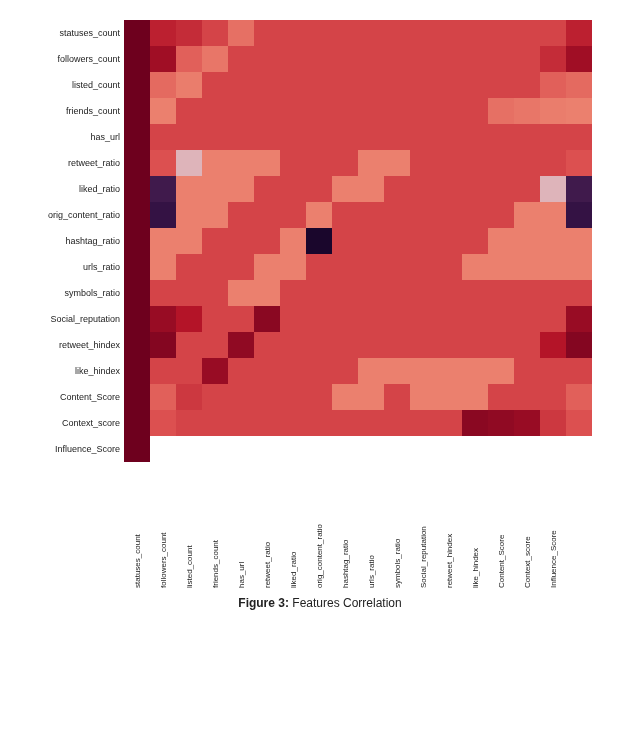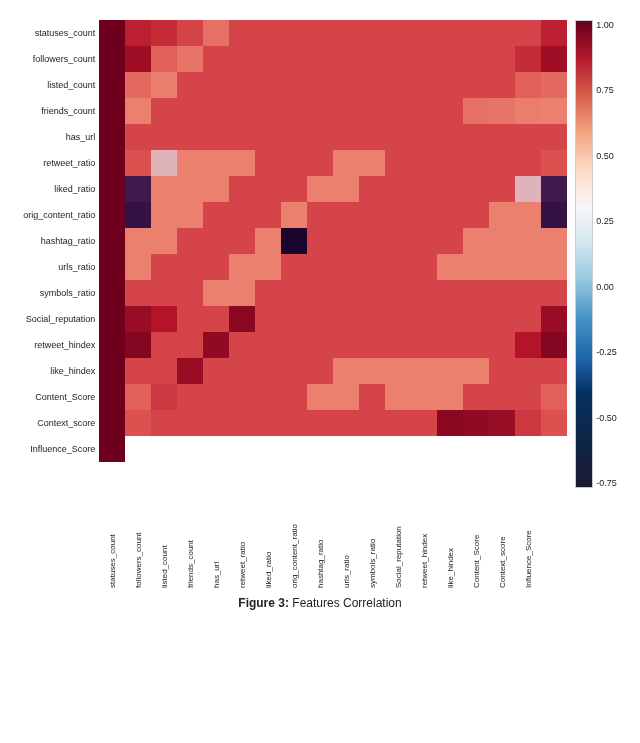"1.00" div.colorbar-container { html: <div> <div></div> <div> <span>1.00</span> <span>0.75</span> <span>0.50</span> <span>0.25</span> <span>0.00</span> <span>-0.25</span> <span>-0.50</span> <span>-0.75</span> </div> </div> -> none }
